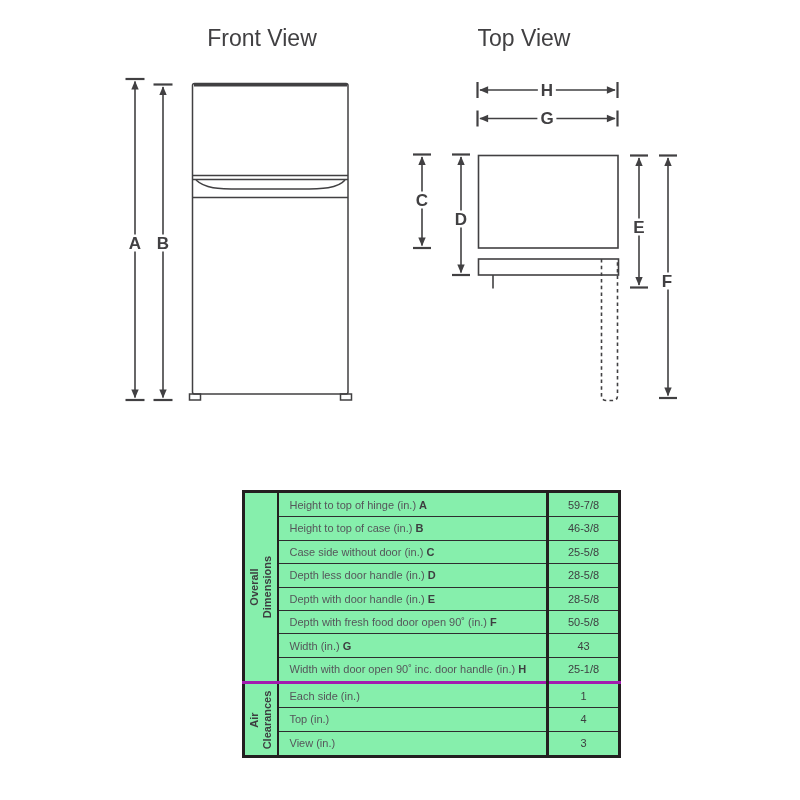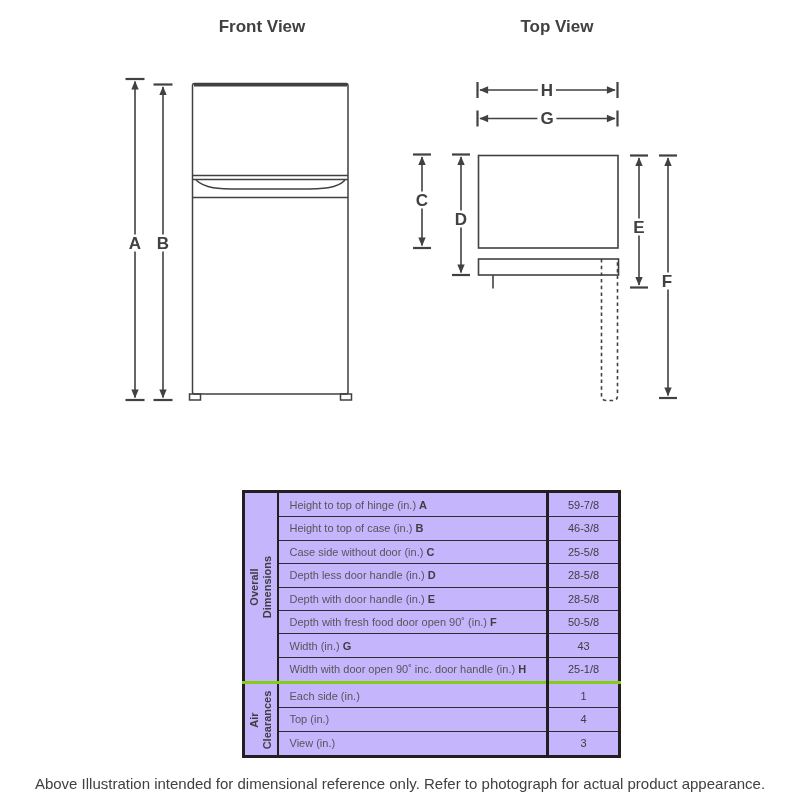"Front View" .view-title { font-size: 17px -> 23px; font-weight: 700 -> 400; margin-top: none -> 8px }
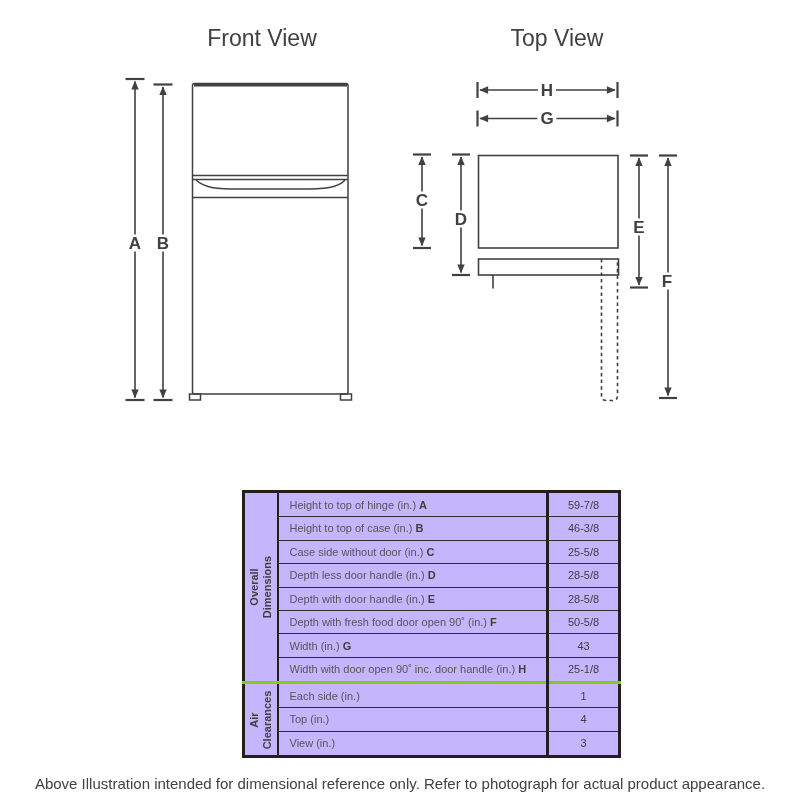"Top View" #top-title { left: 557px -> 524px }
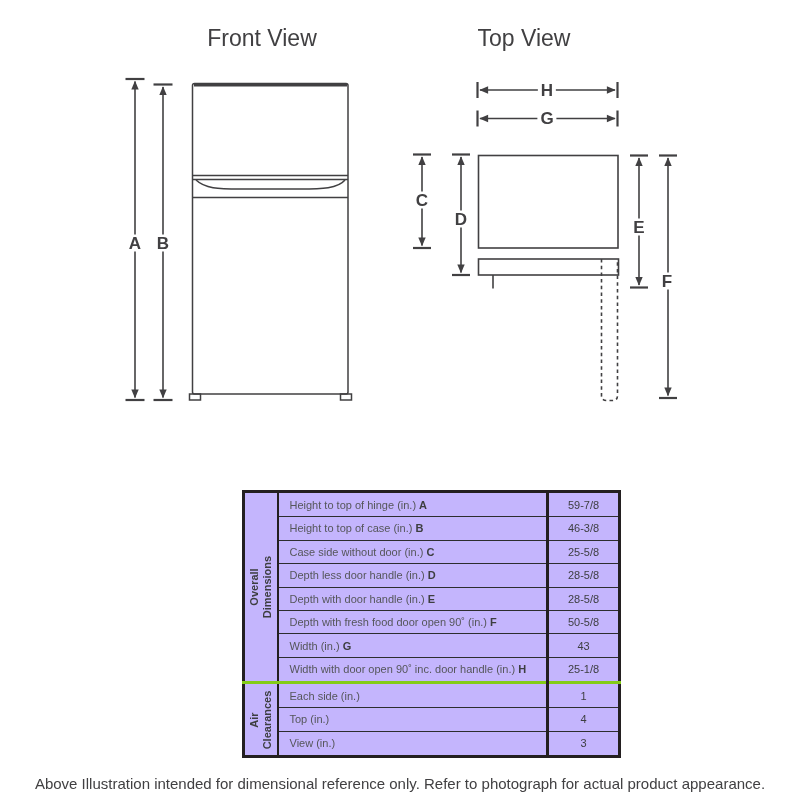"Height to top of hinge" .spec-table td { background: #c4b5fd -> #86efac }
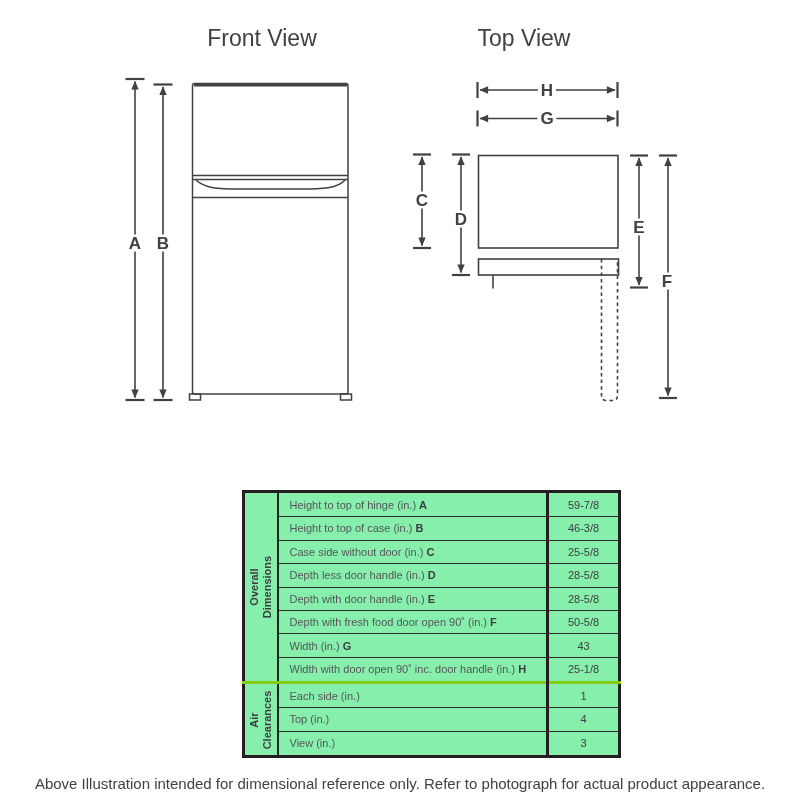"Each side (in.)" .spec-table tr.section-start td { border-top: 3px solid #84cc16 -> 3px solid #a21caf }
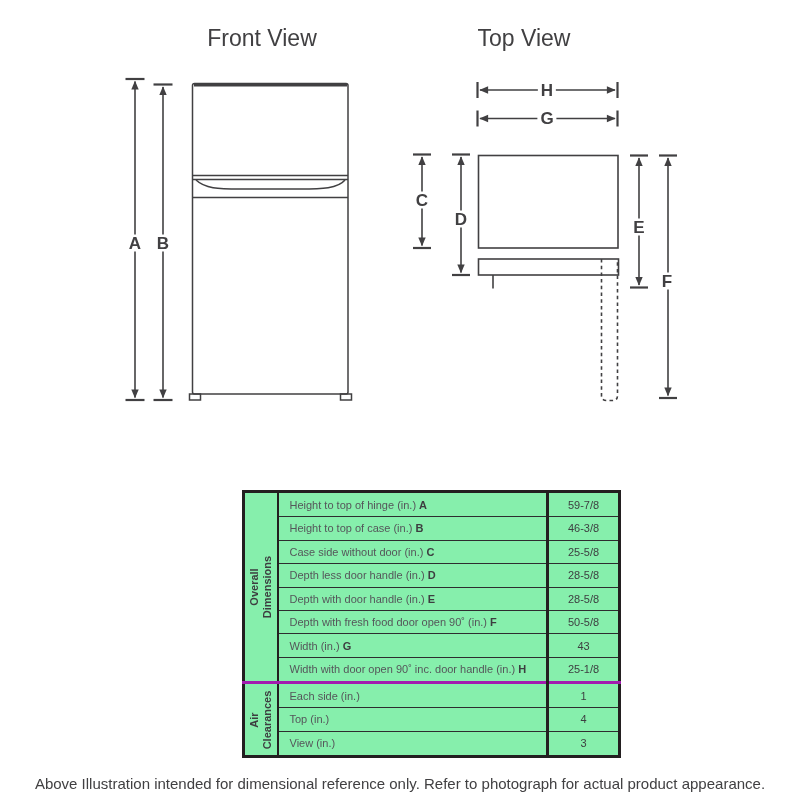"Above Illustration intended for" div.footer-note { html: <div>Above Illustration intended for dimensional reference only. Refer to photograph for actual product appearance.</div> -> none }
